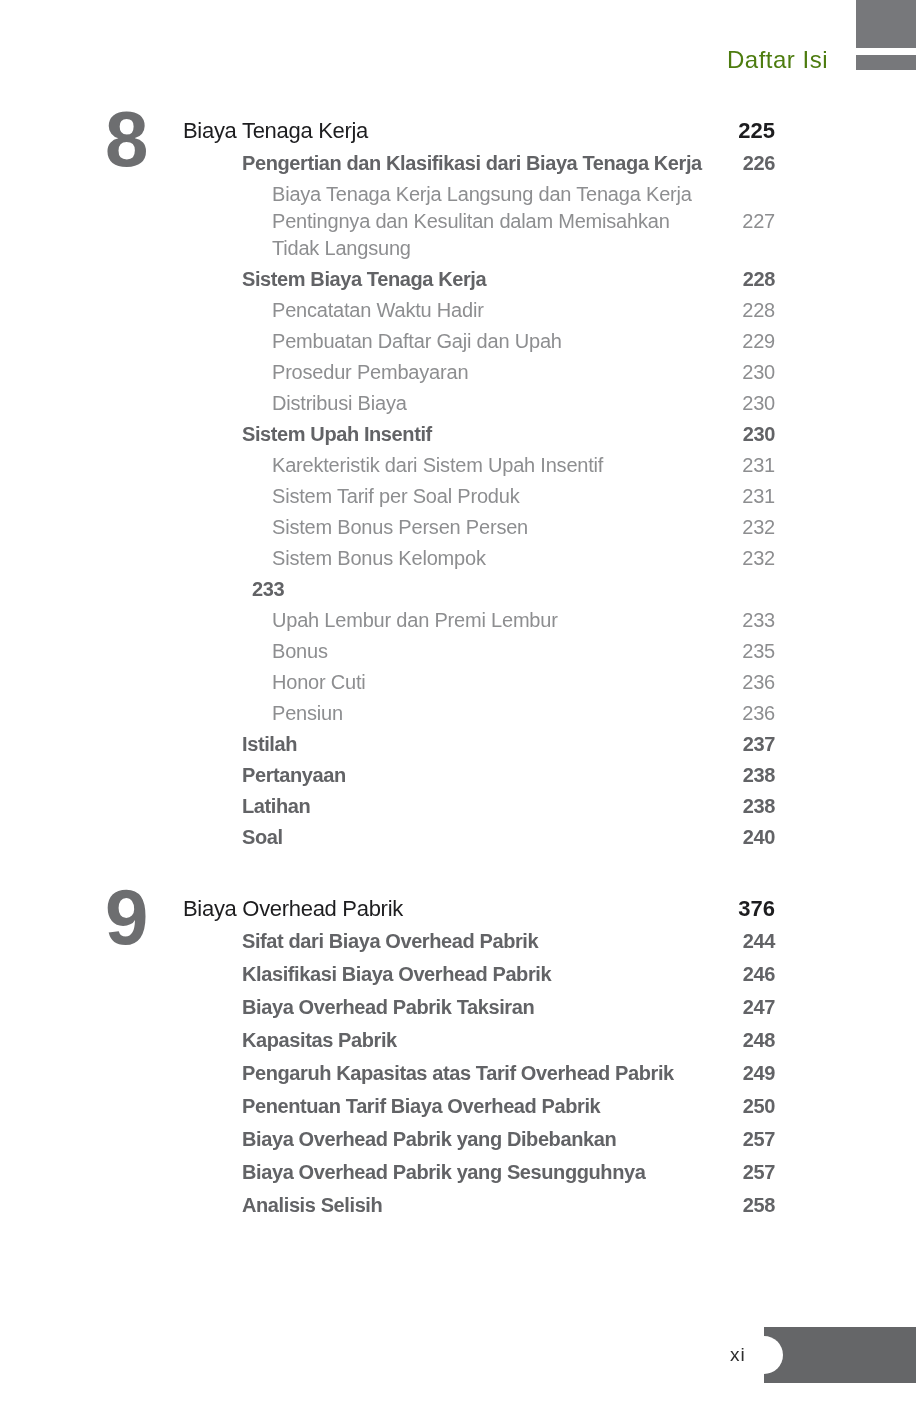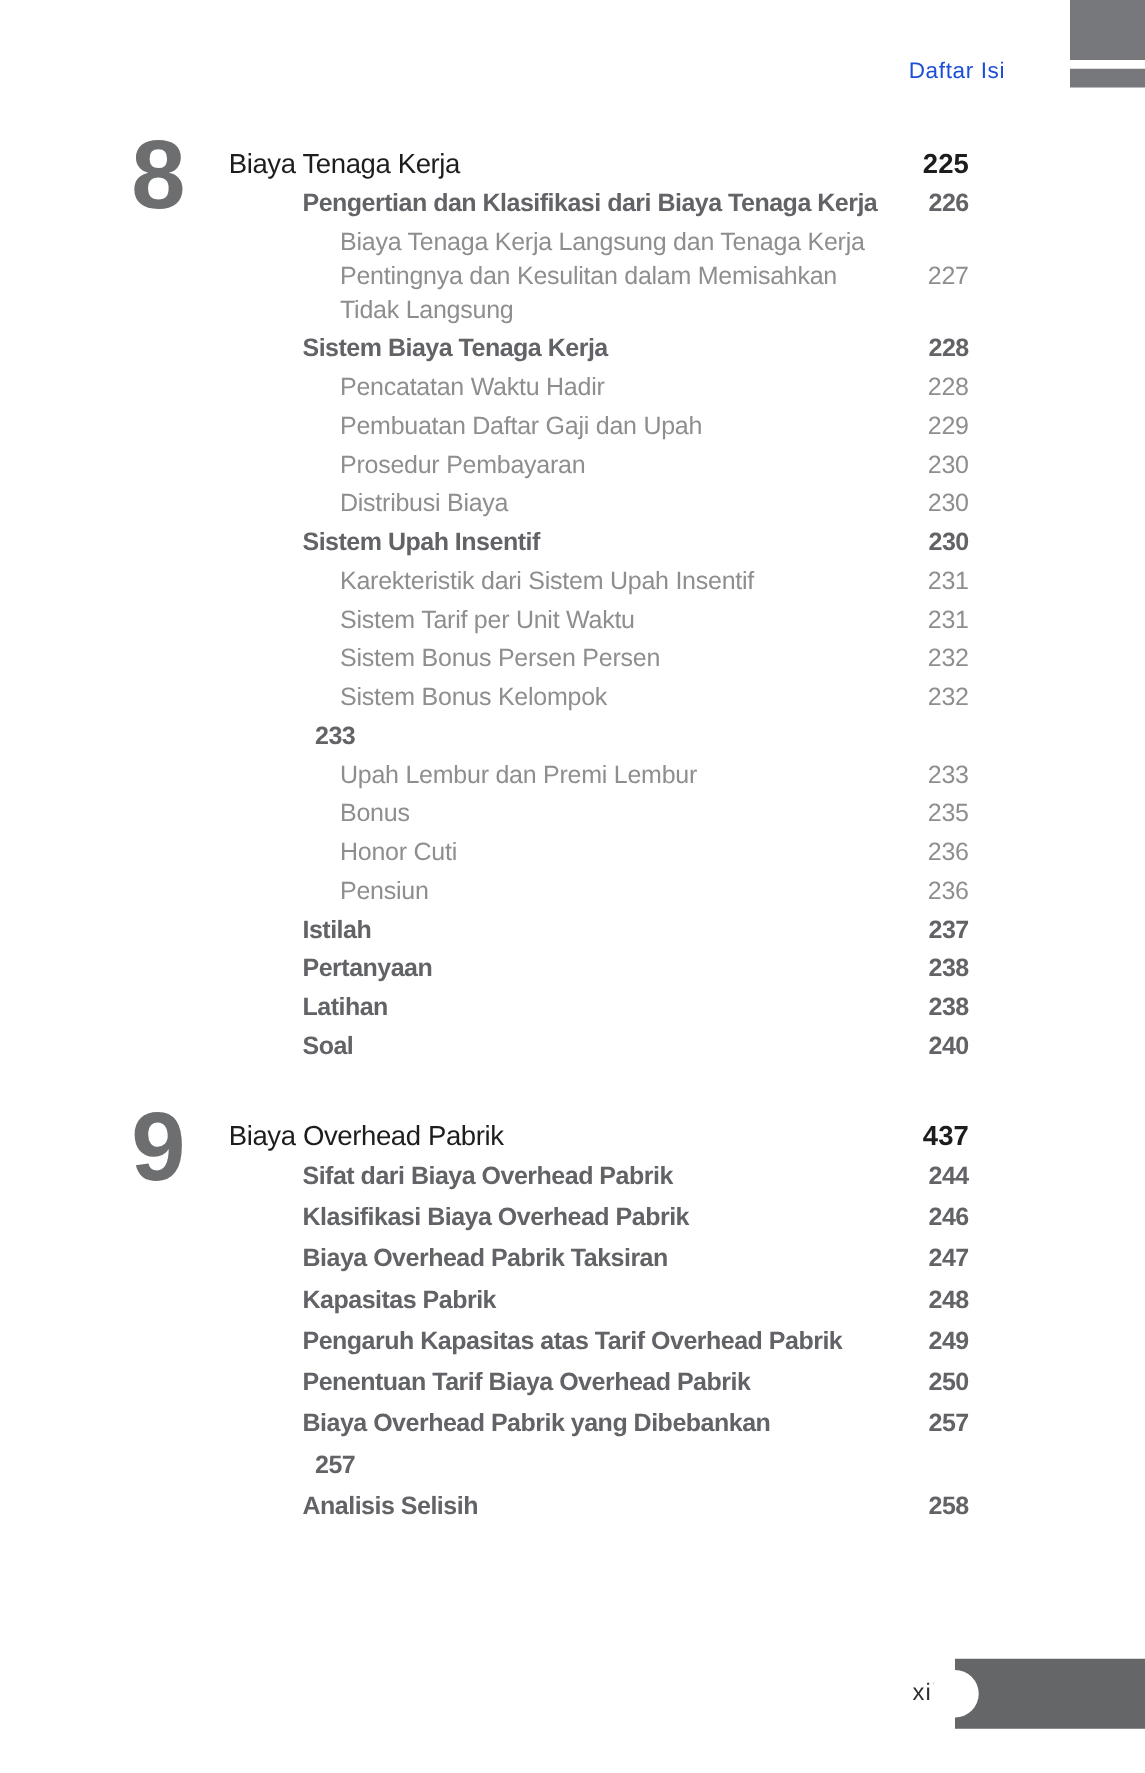"Daftar Isi" .header-label { color: #1d4ed8 -> #4d7c0f; font-size: 18px -> 24px }
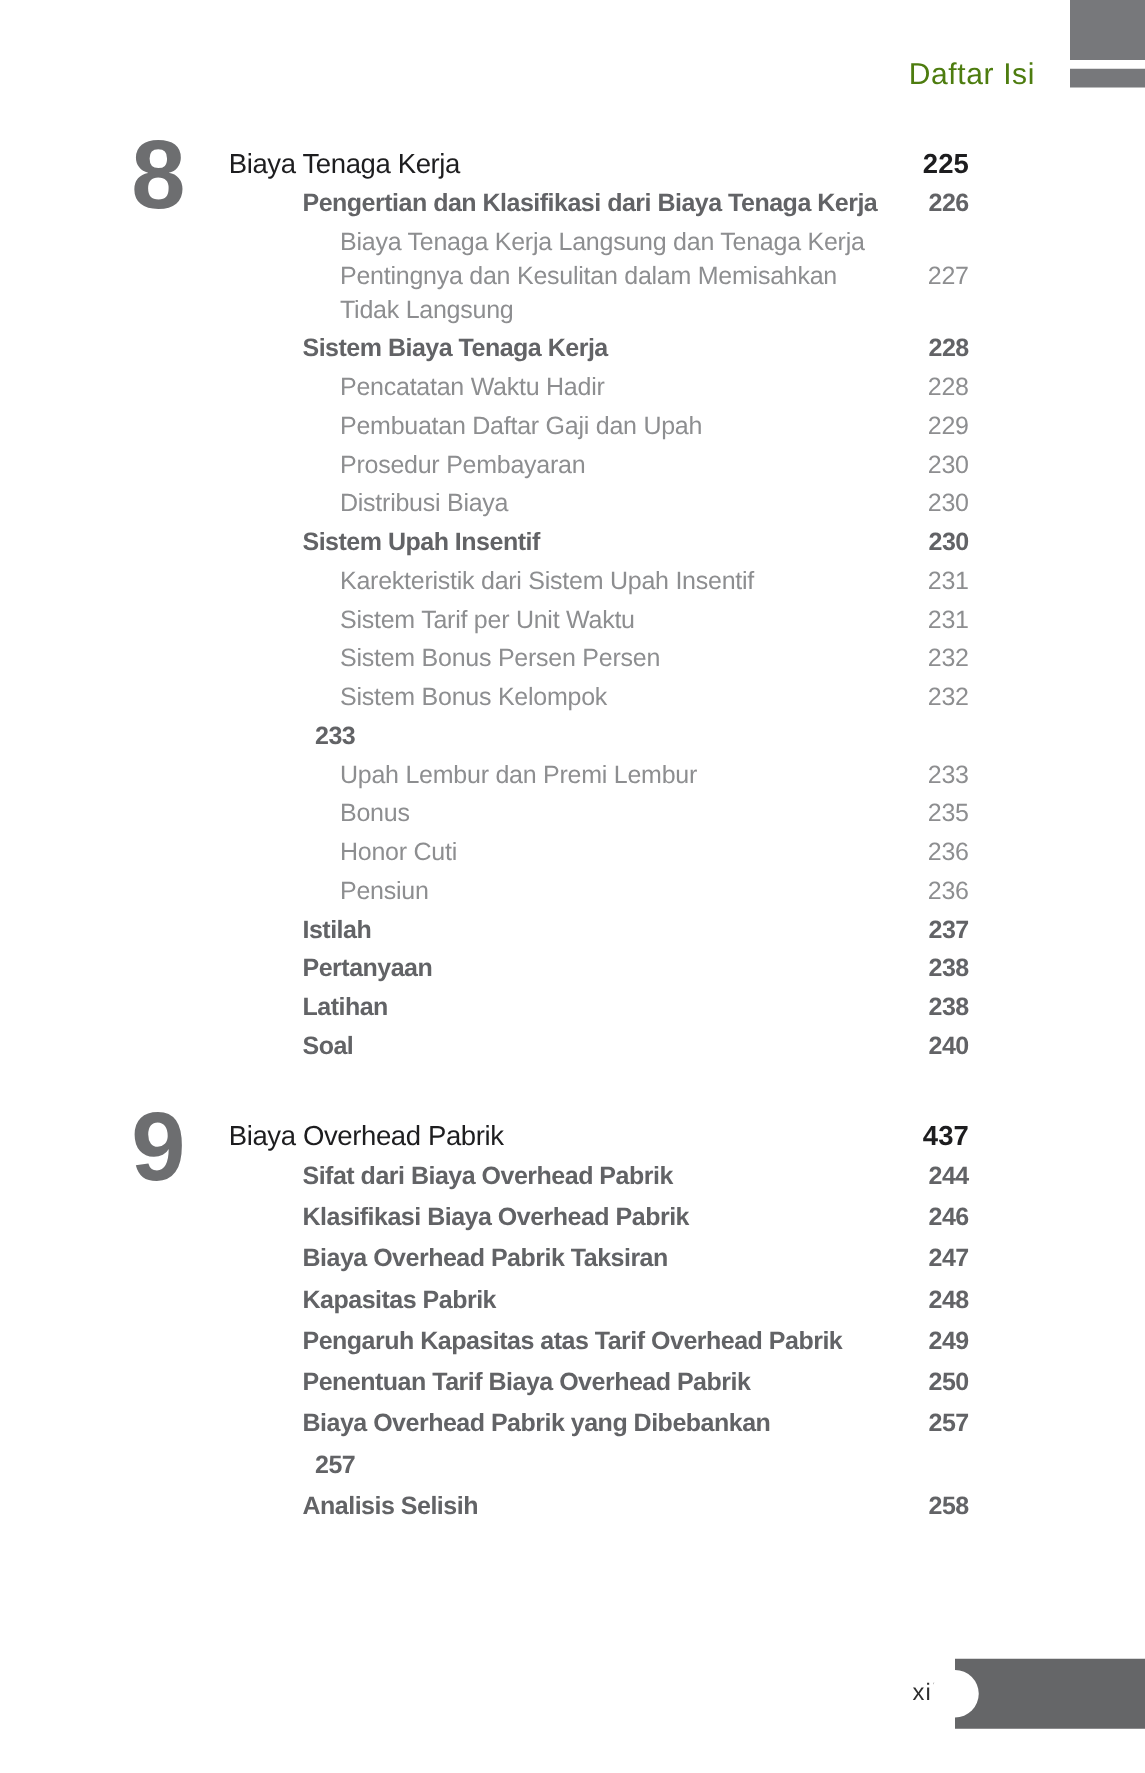"Sistem Tarif per Unit Waktu" div.entry-line { text: Unit Waktu -> Soal Produk }
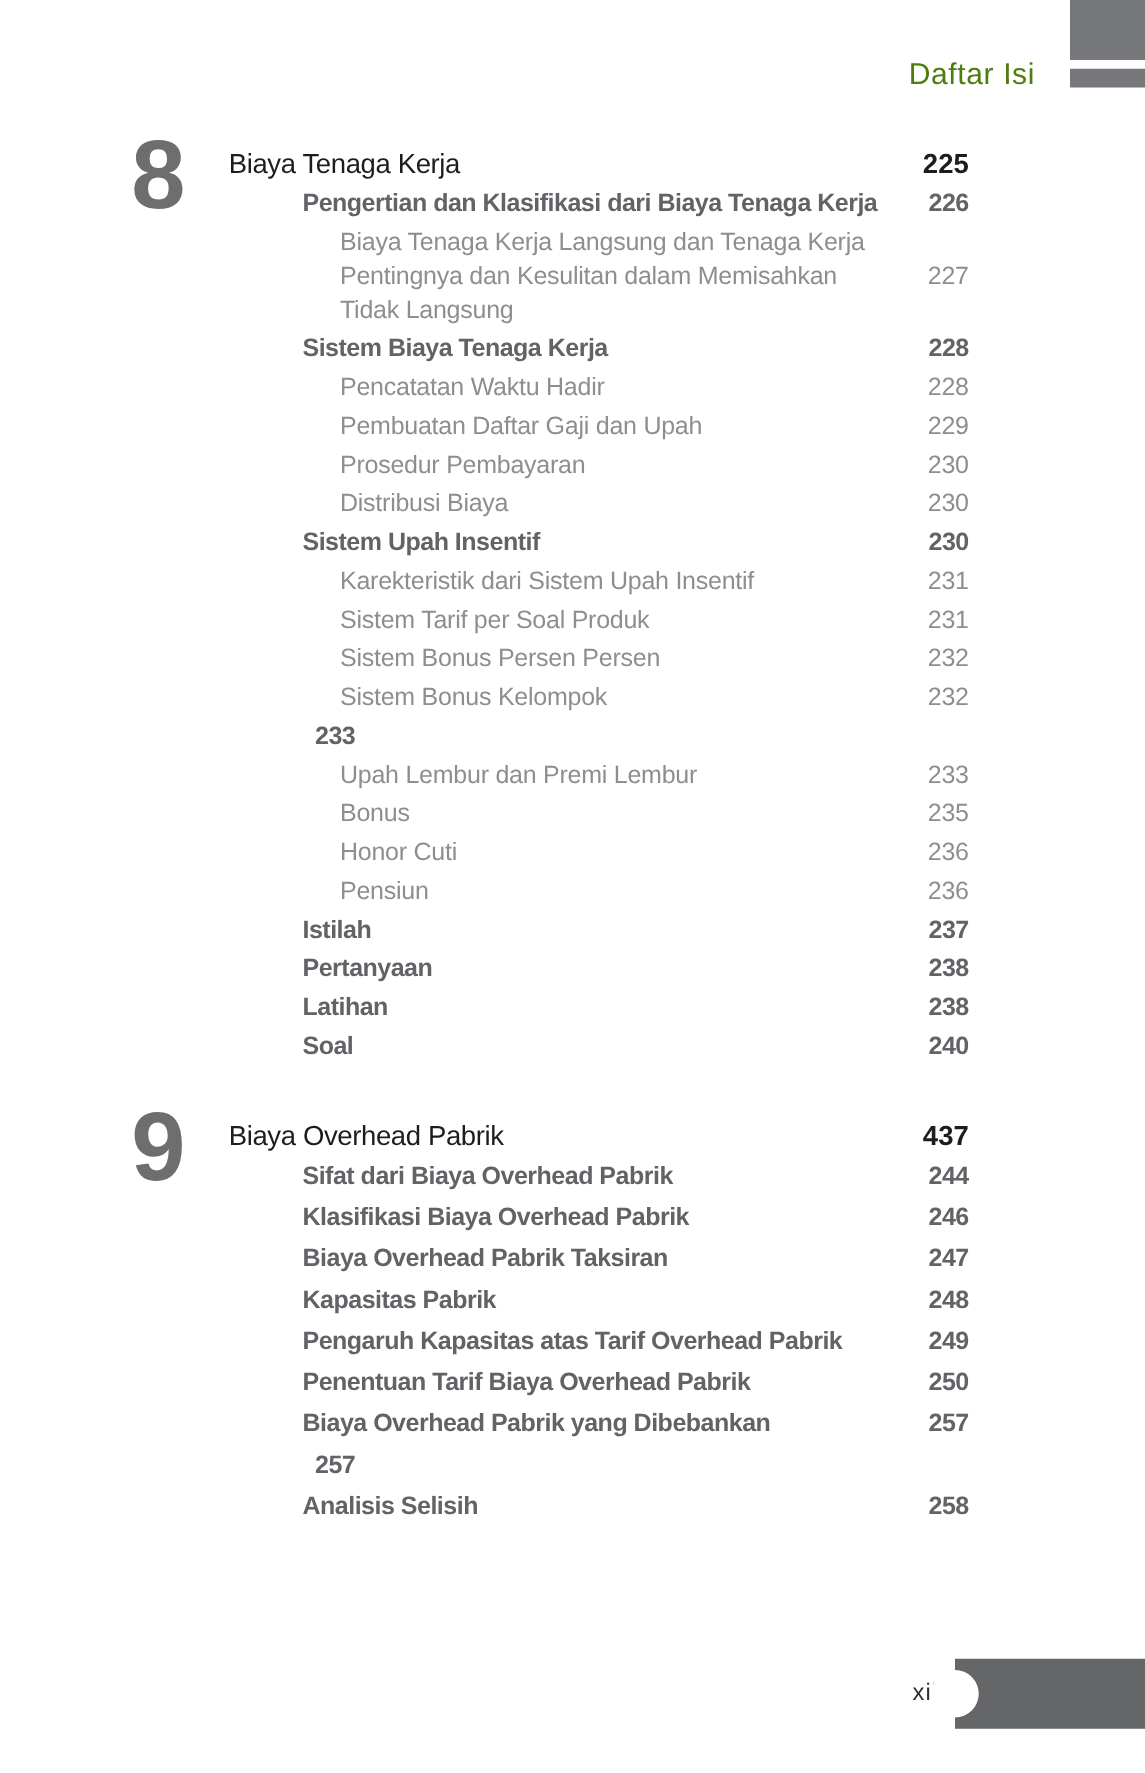"437" div.chapter-page { text: 437 -> 376 }
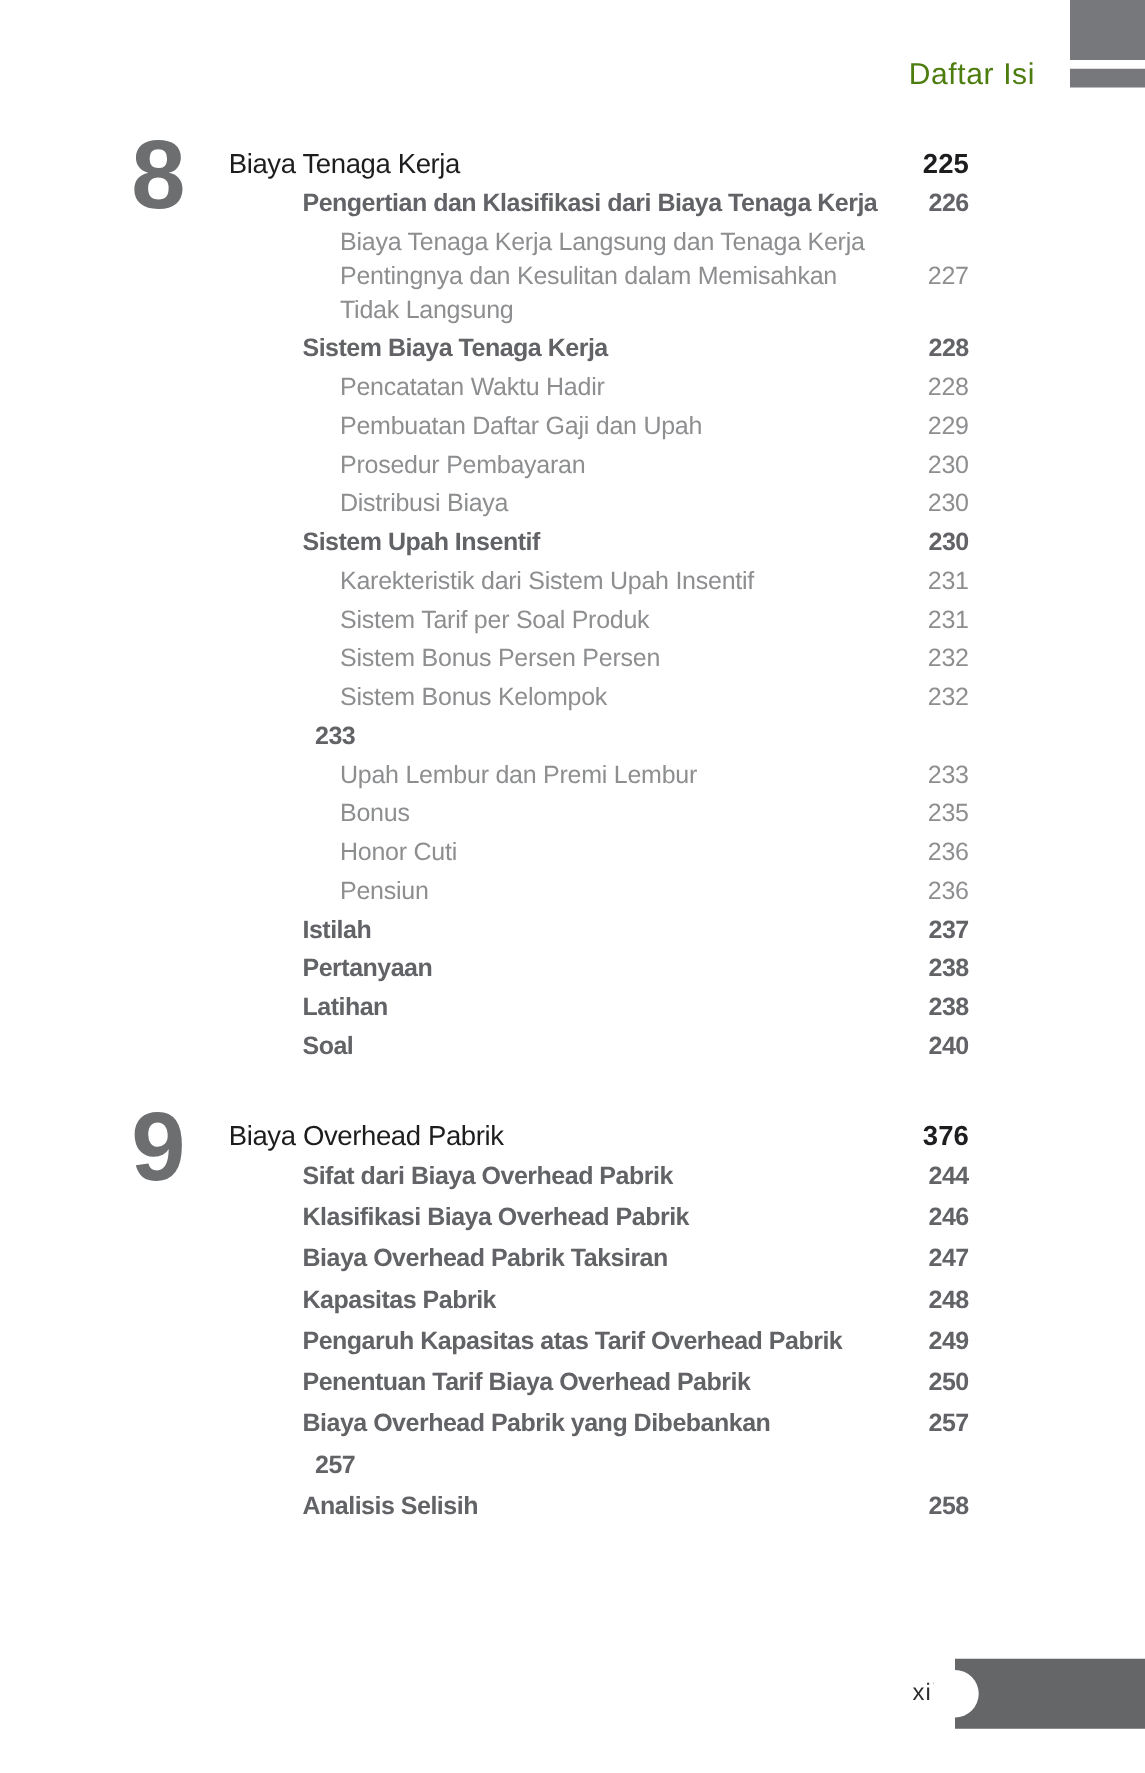"Biaya Overhead Pabrik yang Sesungguhnya" div.entry-text { html: none -> <div> <div>Biaya Overhead Pabrik yang Sesungguhnya</div> </div> }
